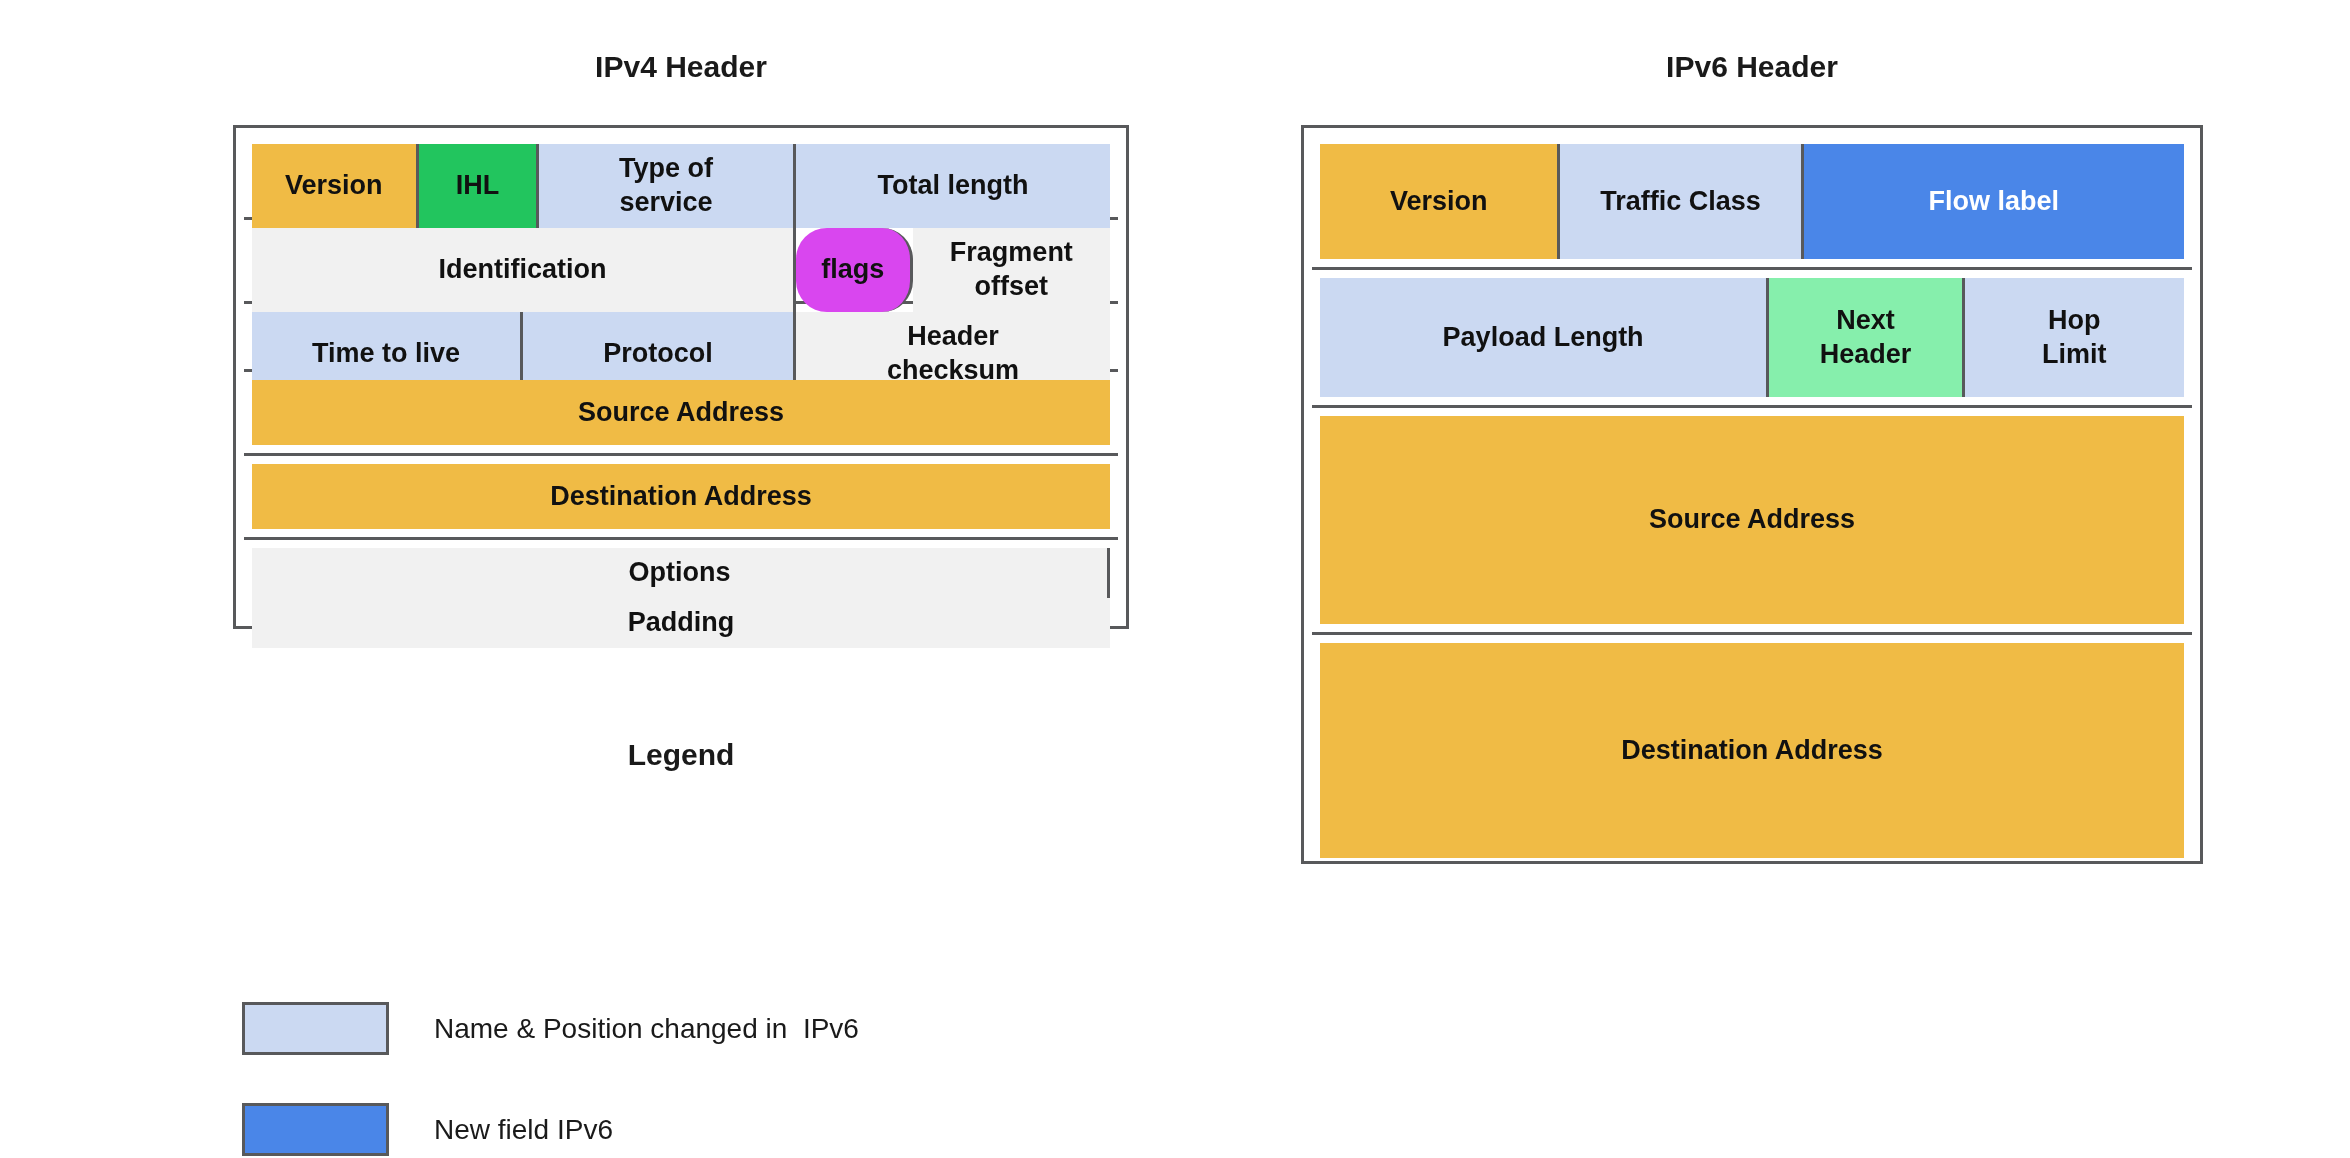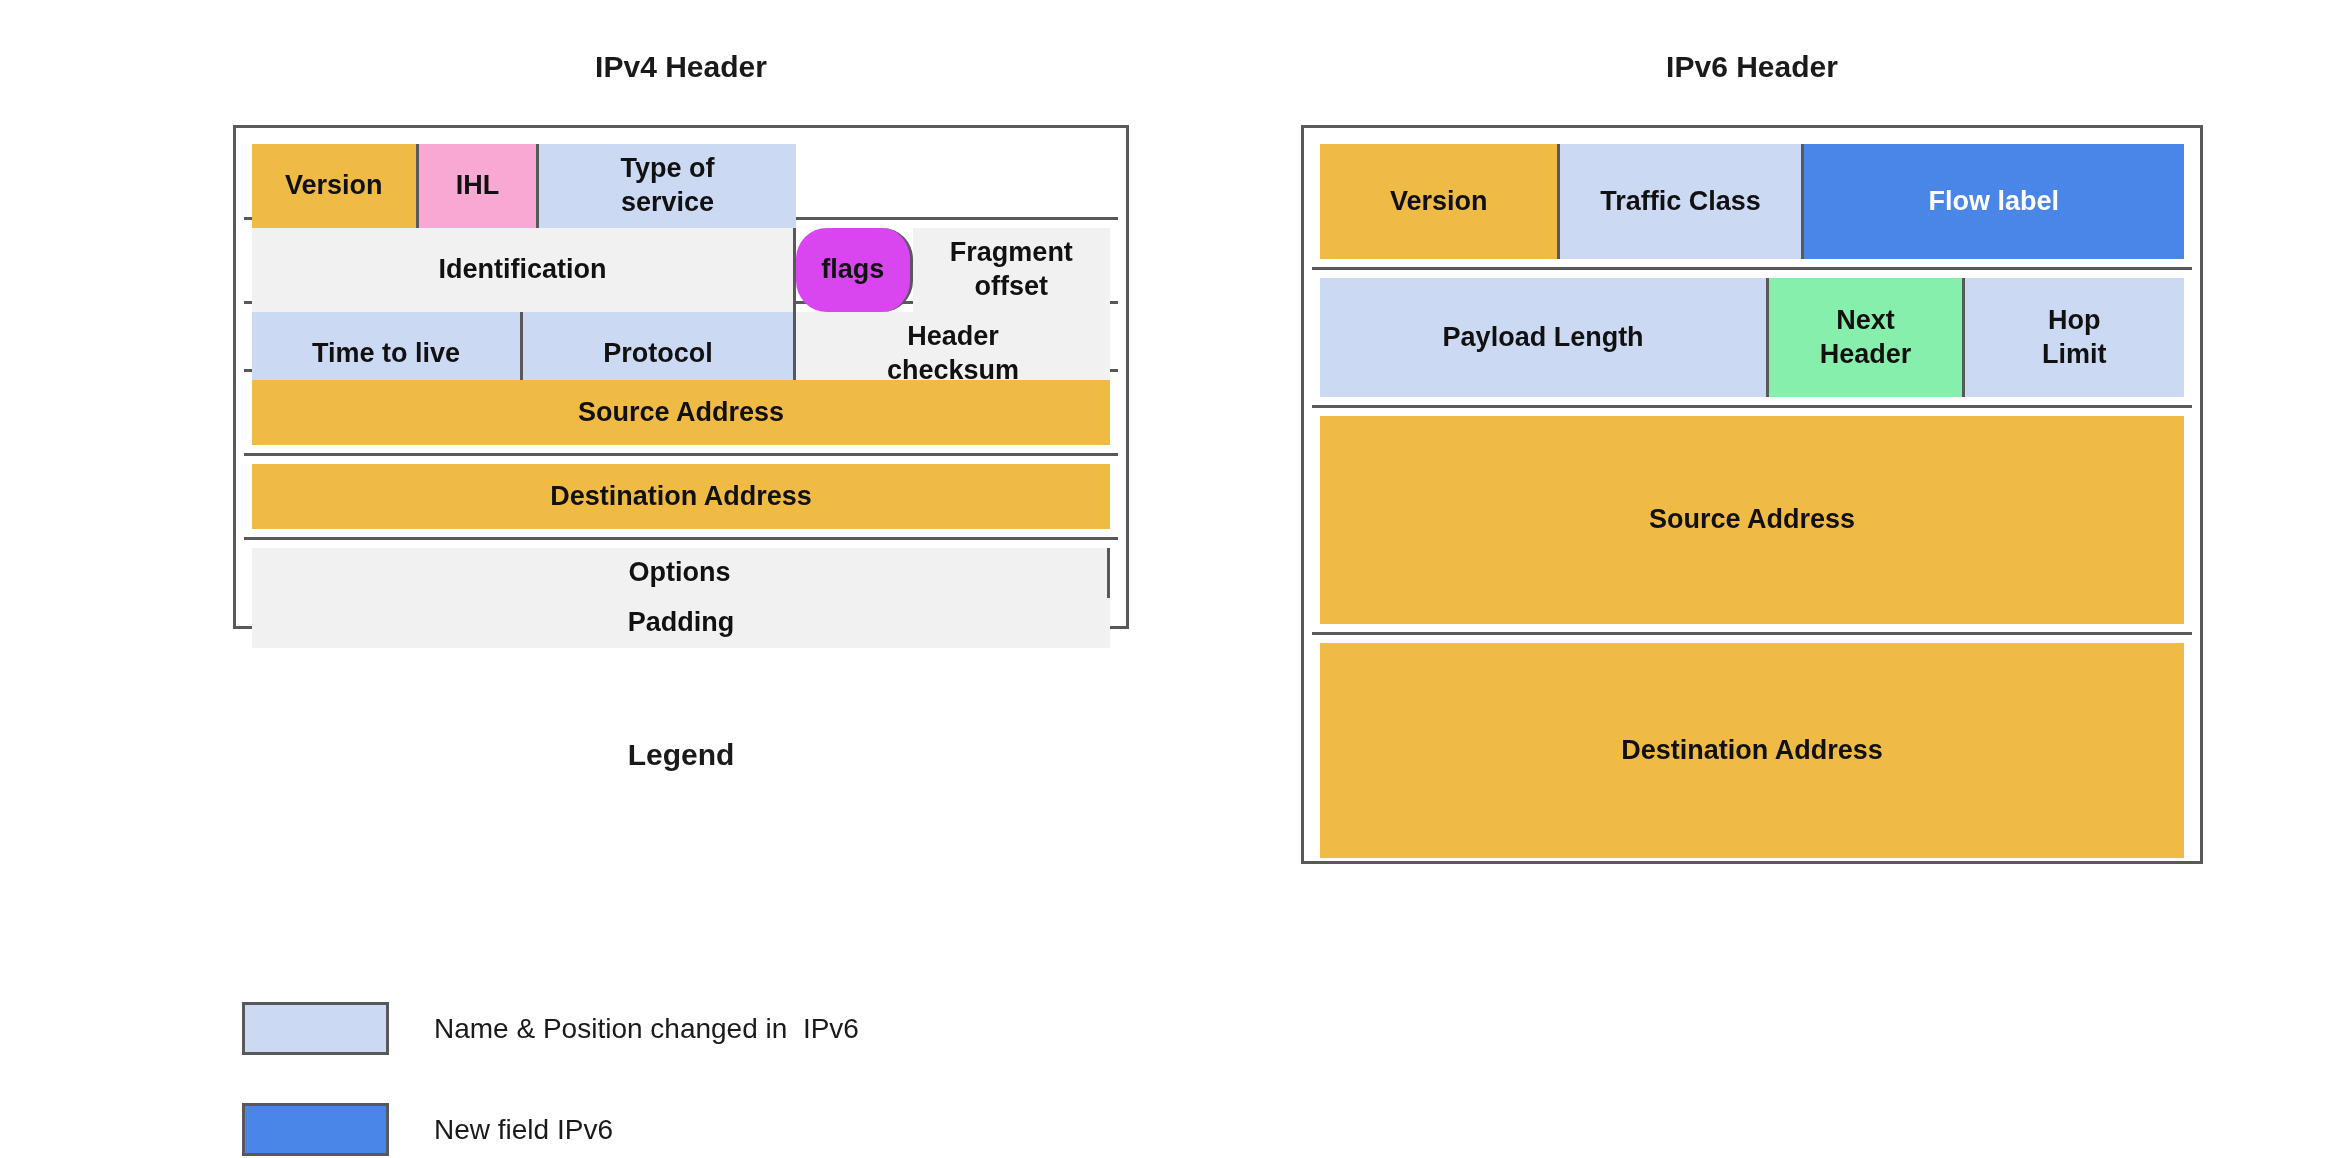"IHL" div.cell { background-color: #f9a8d4 -> #22c55e }
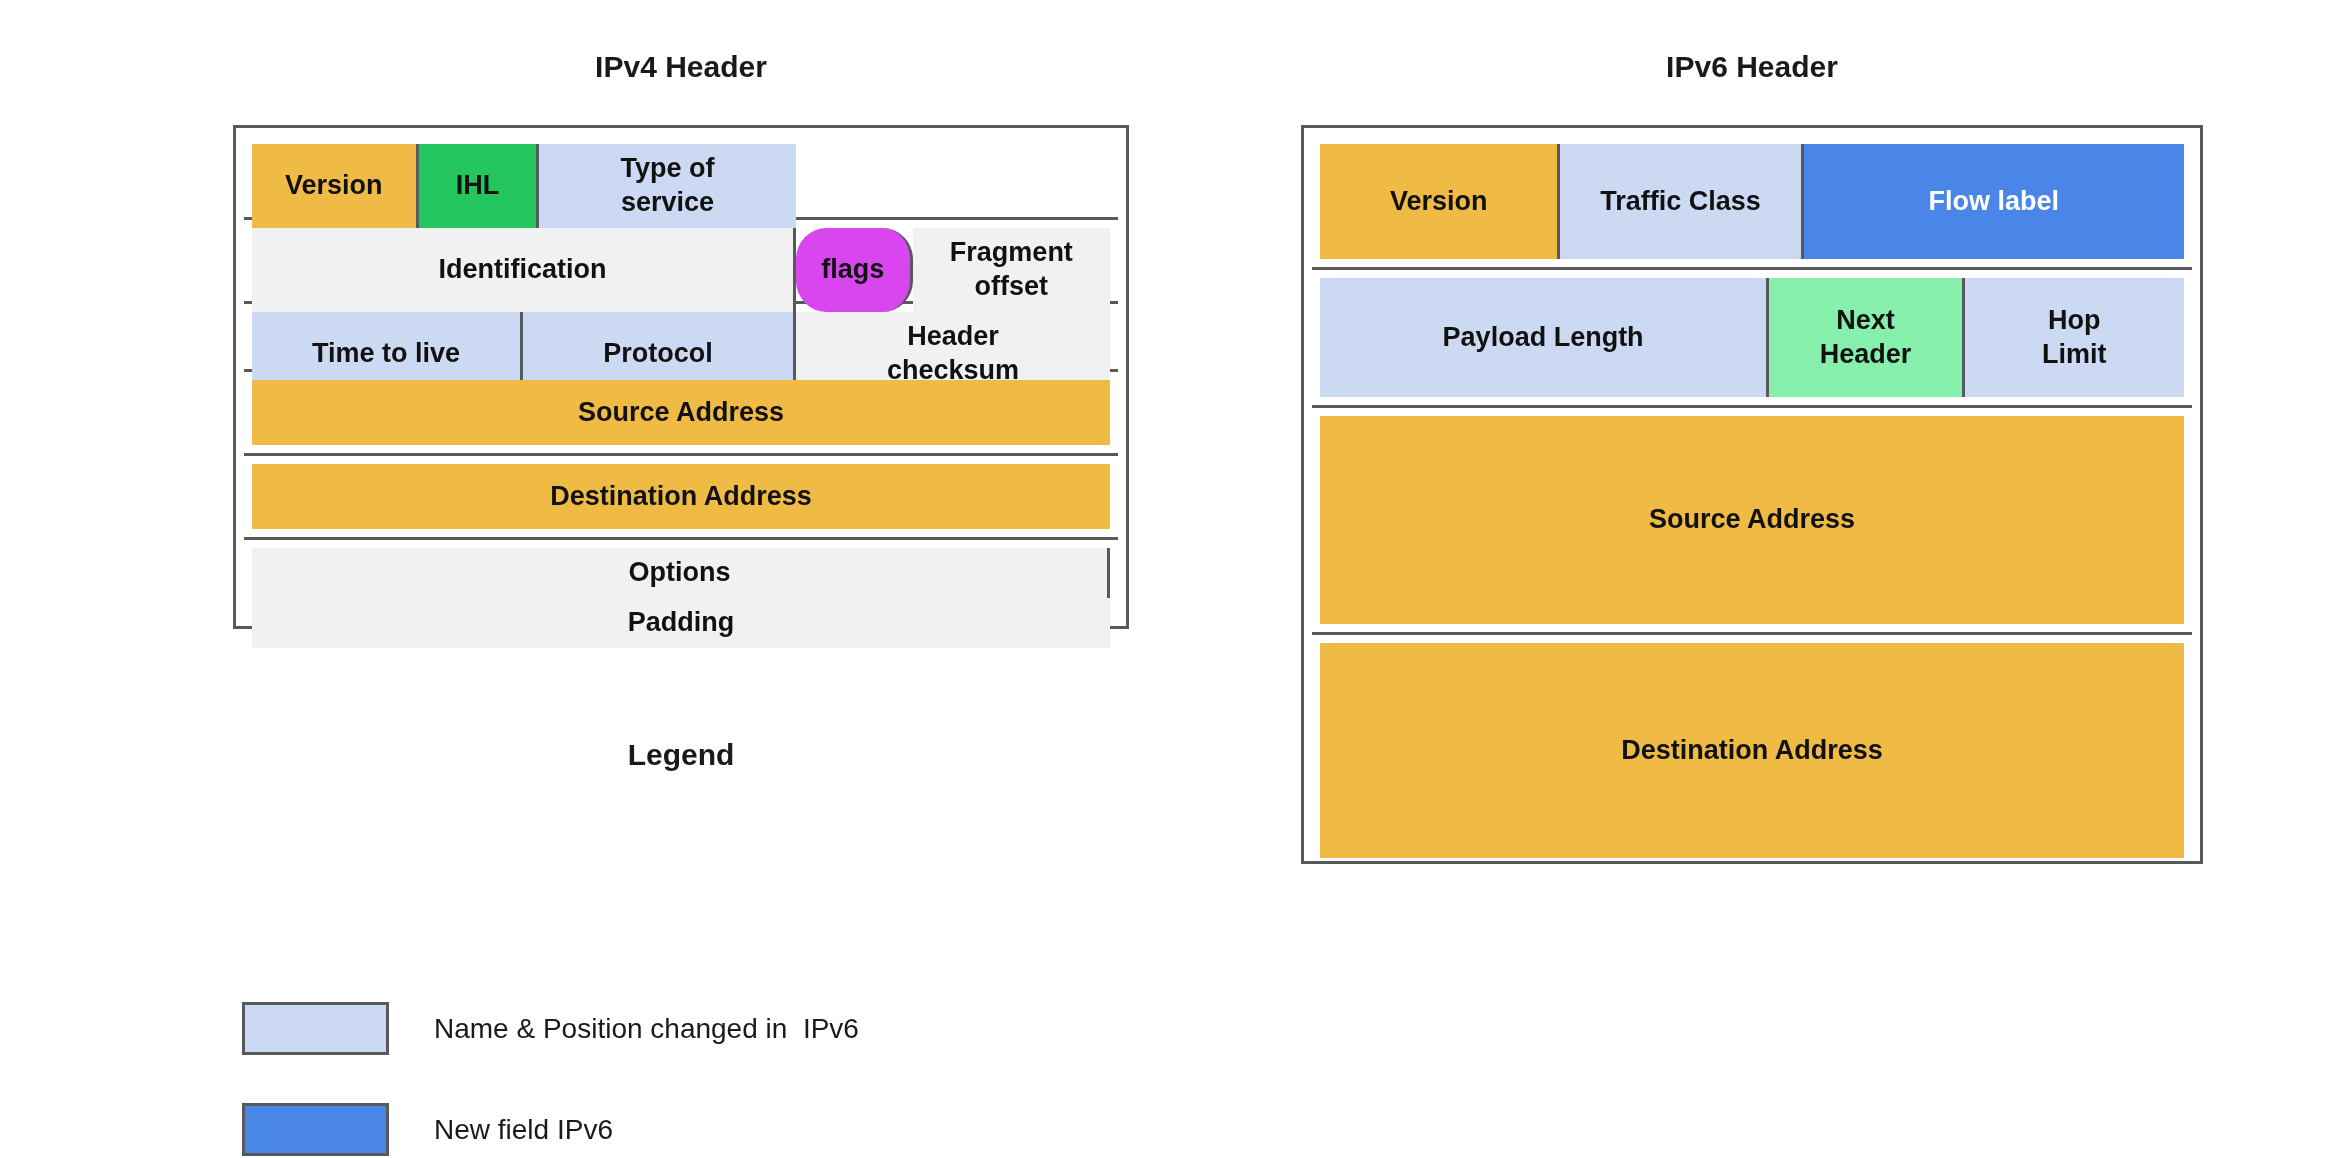"Total length" div.cell { html: none -> <div>Total length</div> }
